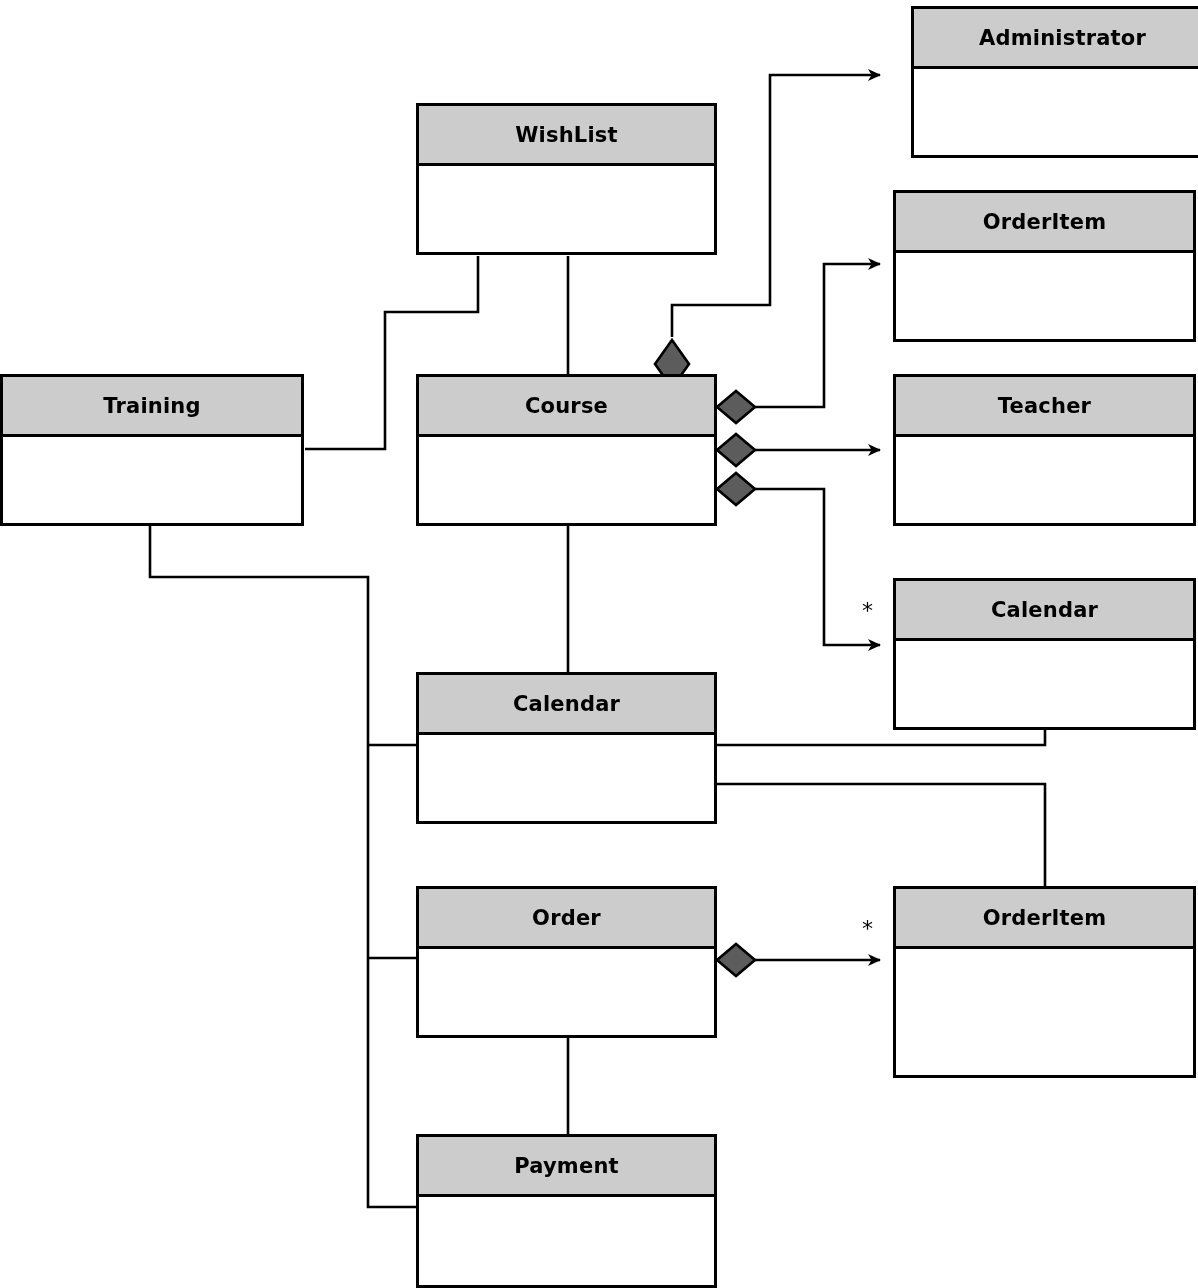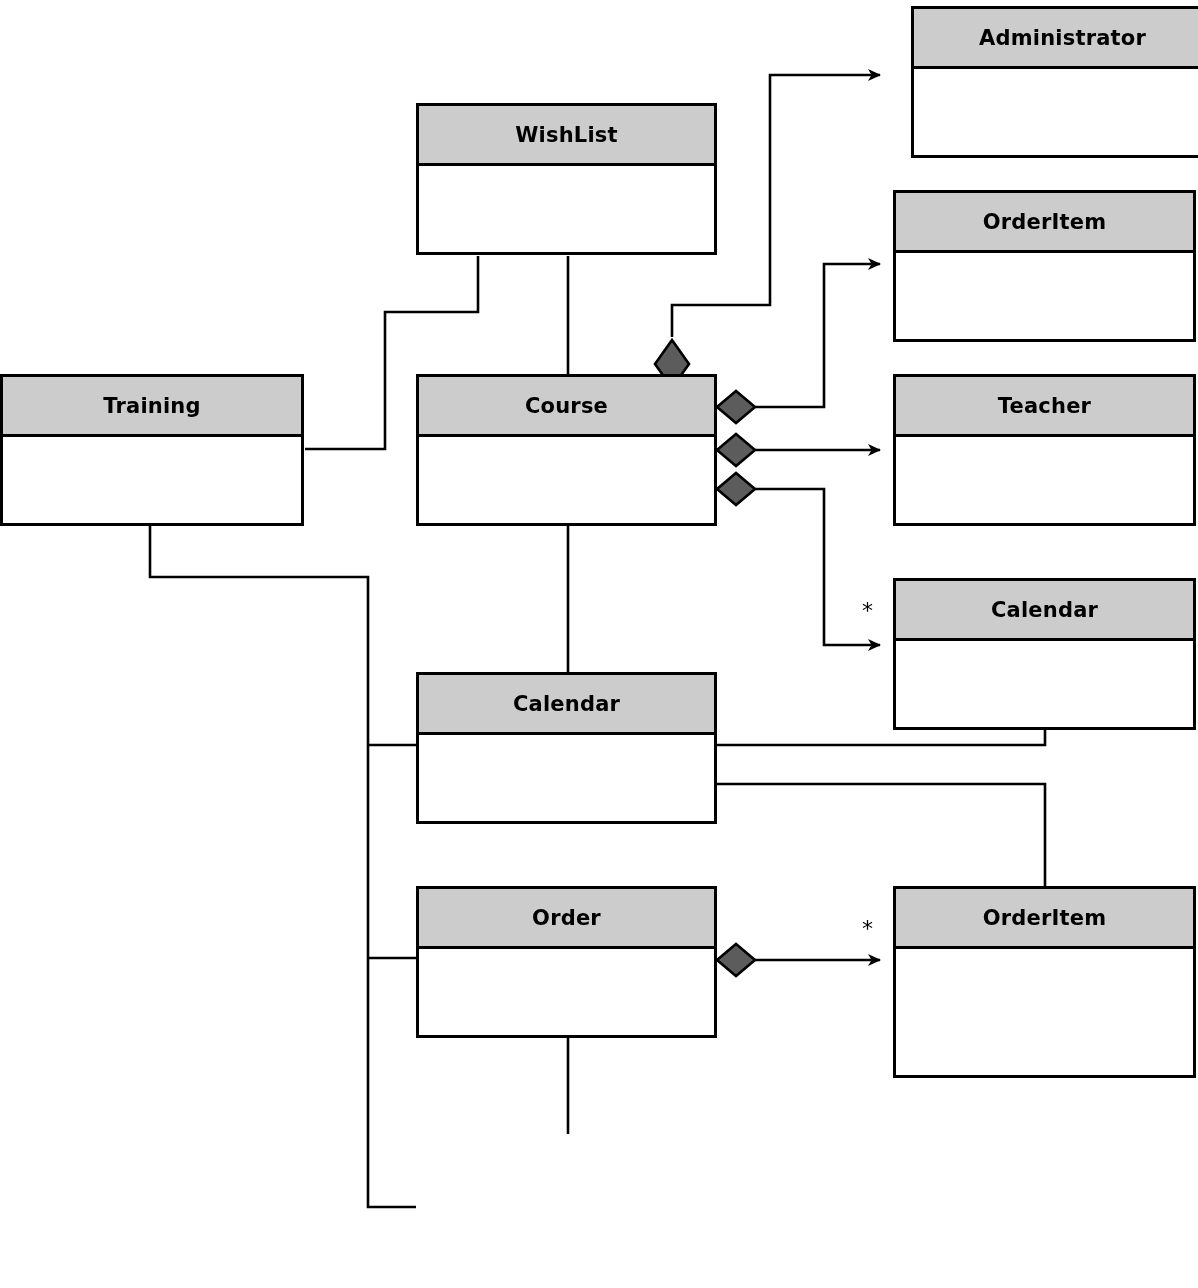"Payment" div.uml-class { html: none -> <div> <div>Payment</div> <div></div> </div> }
